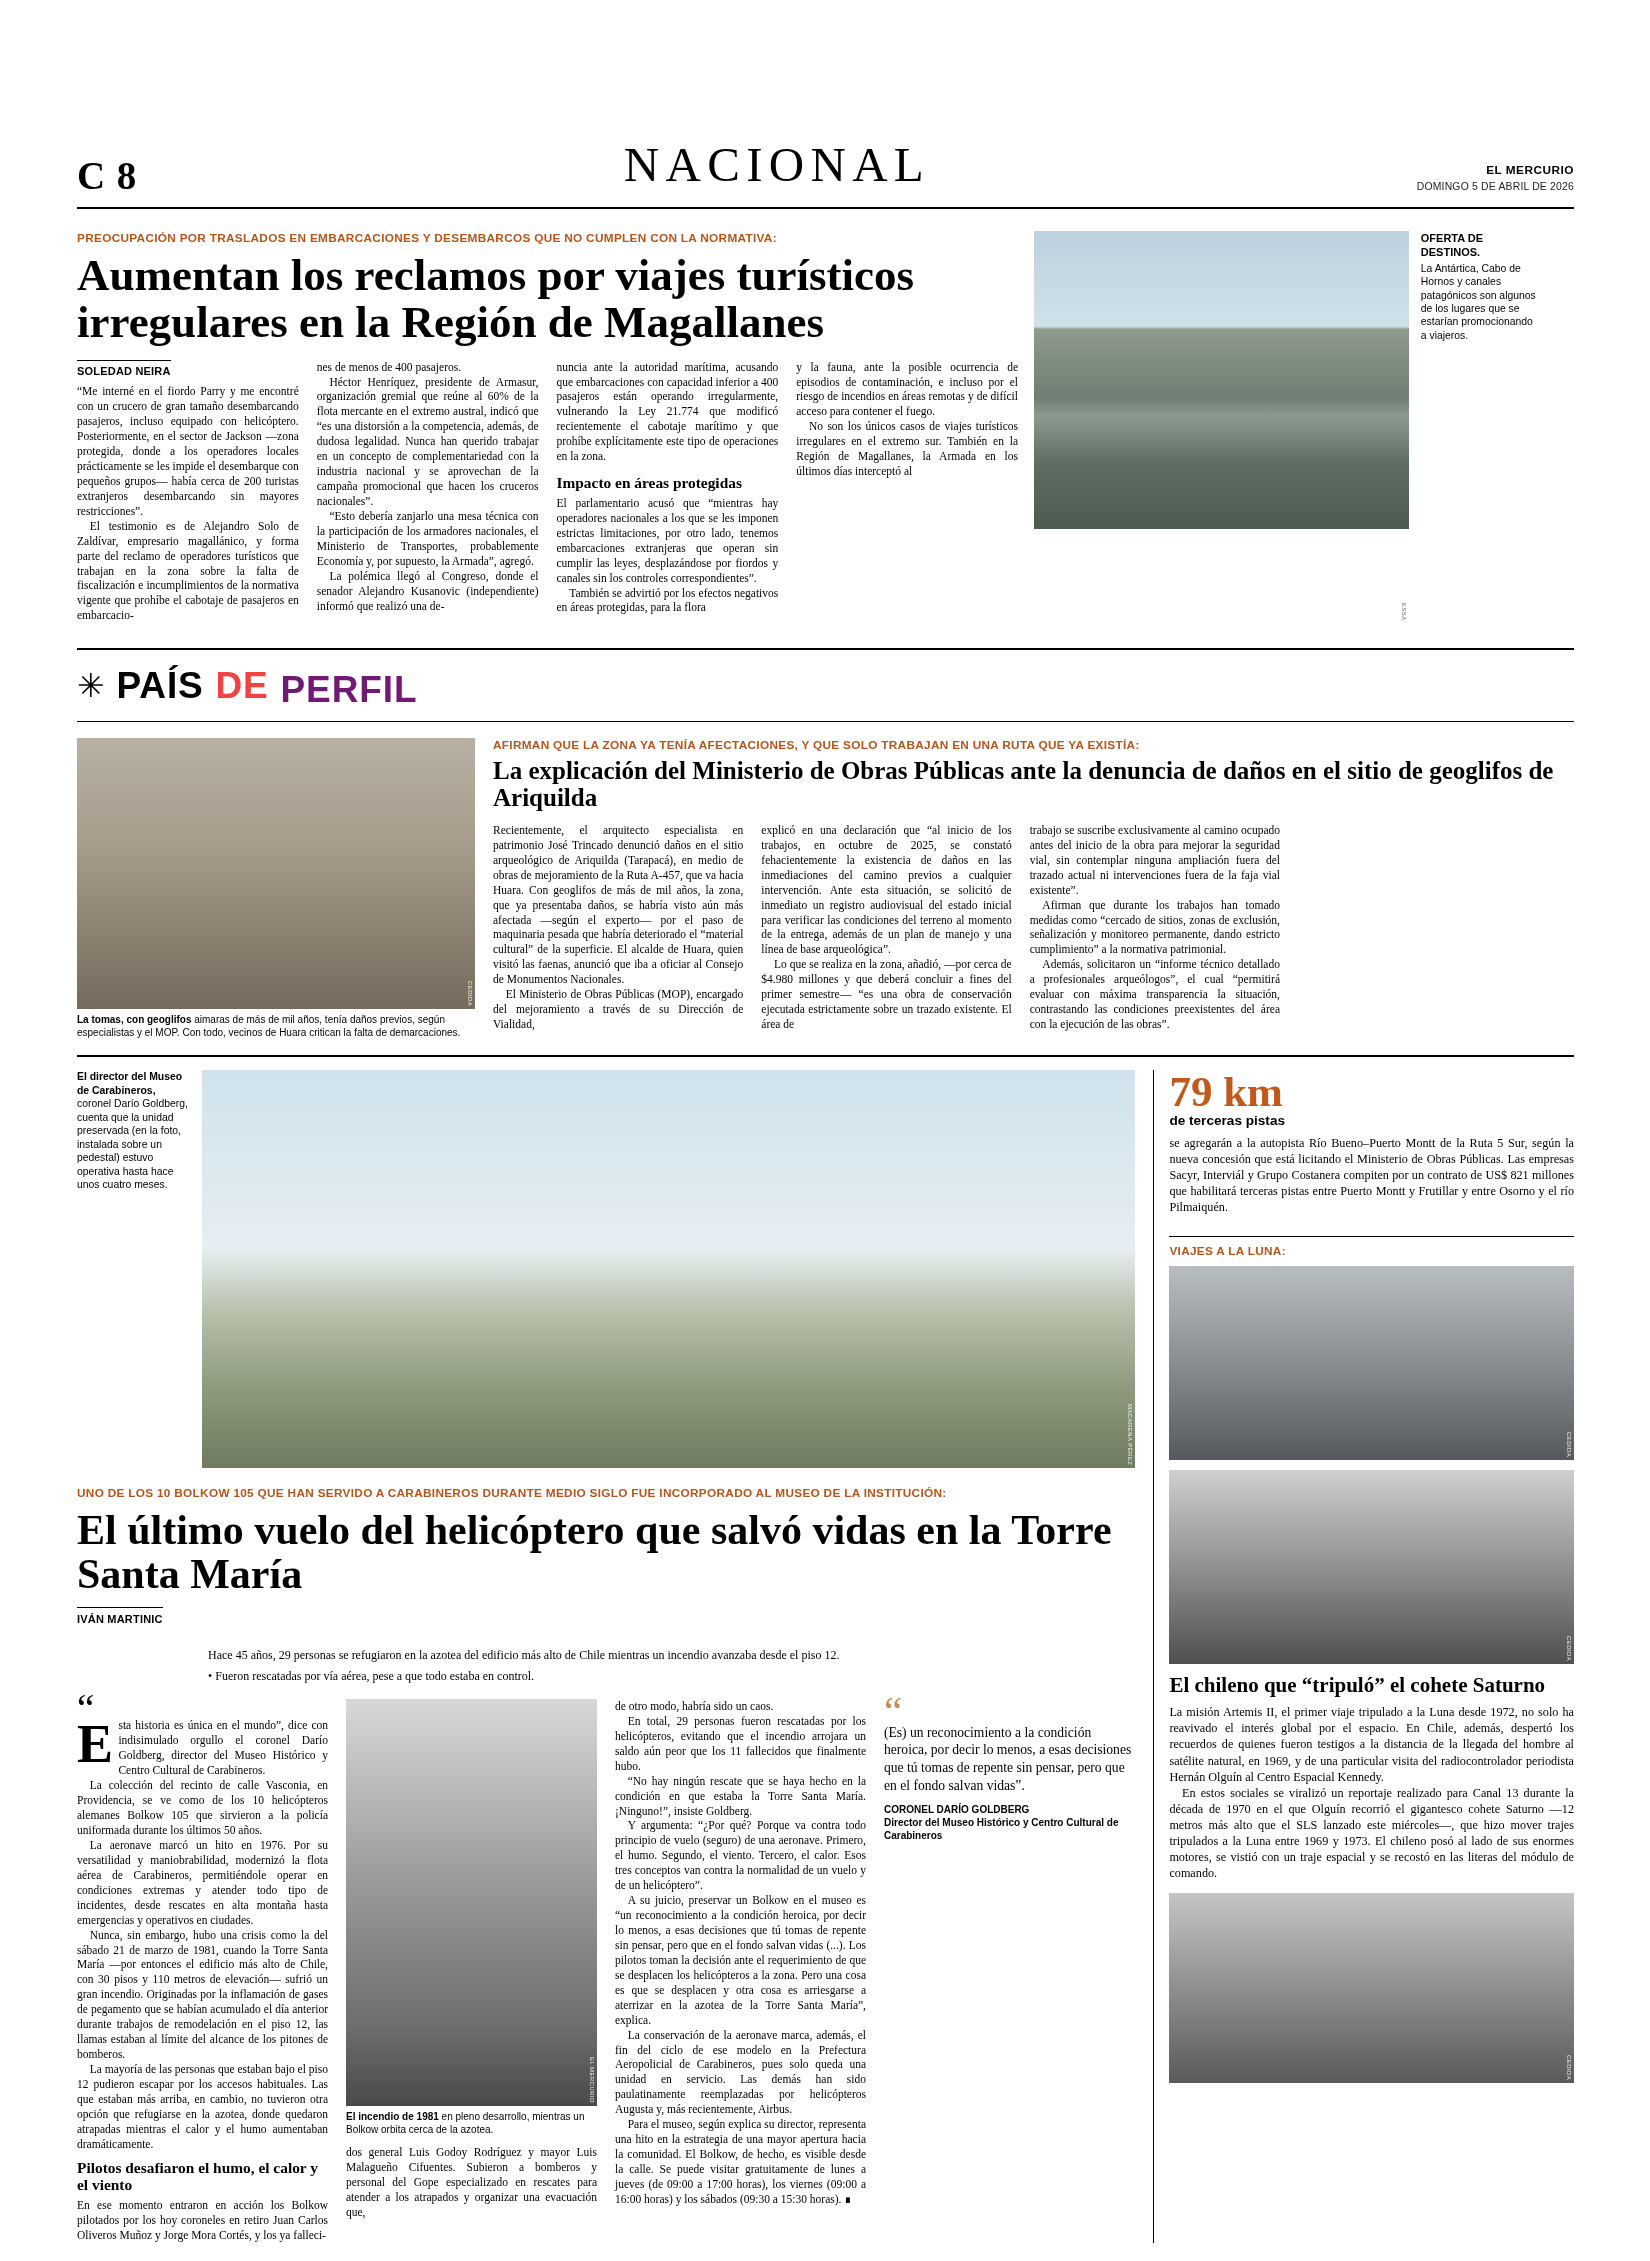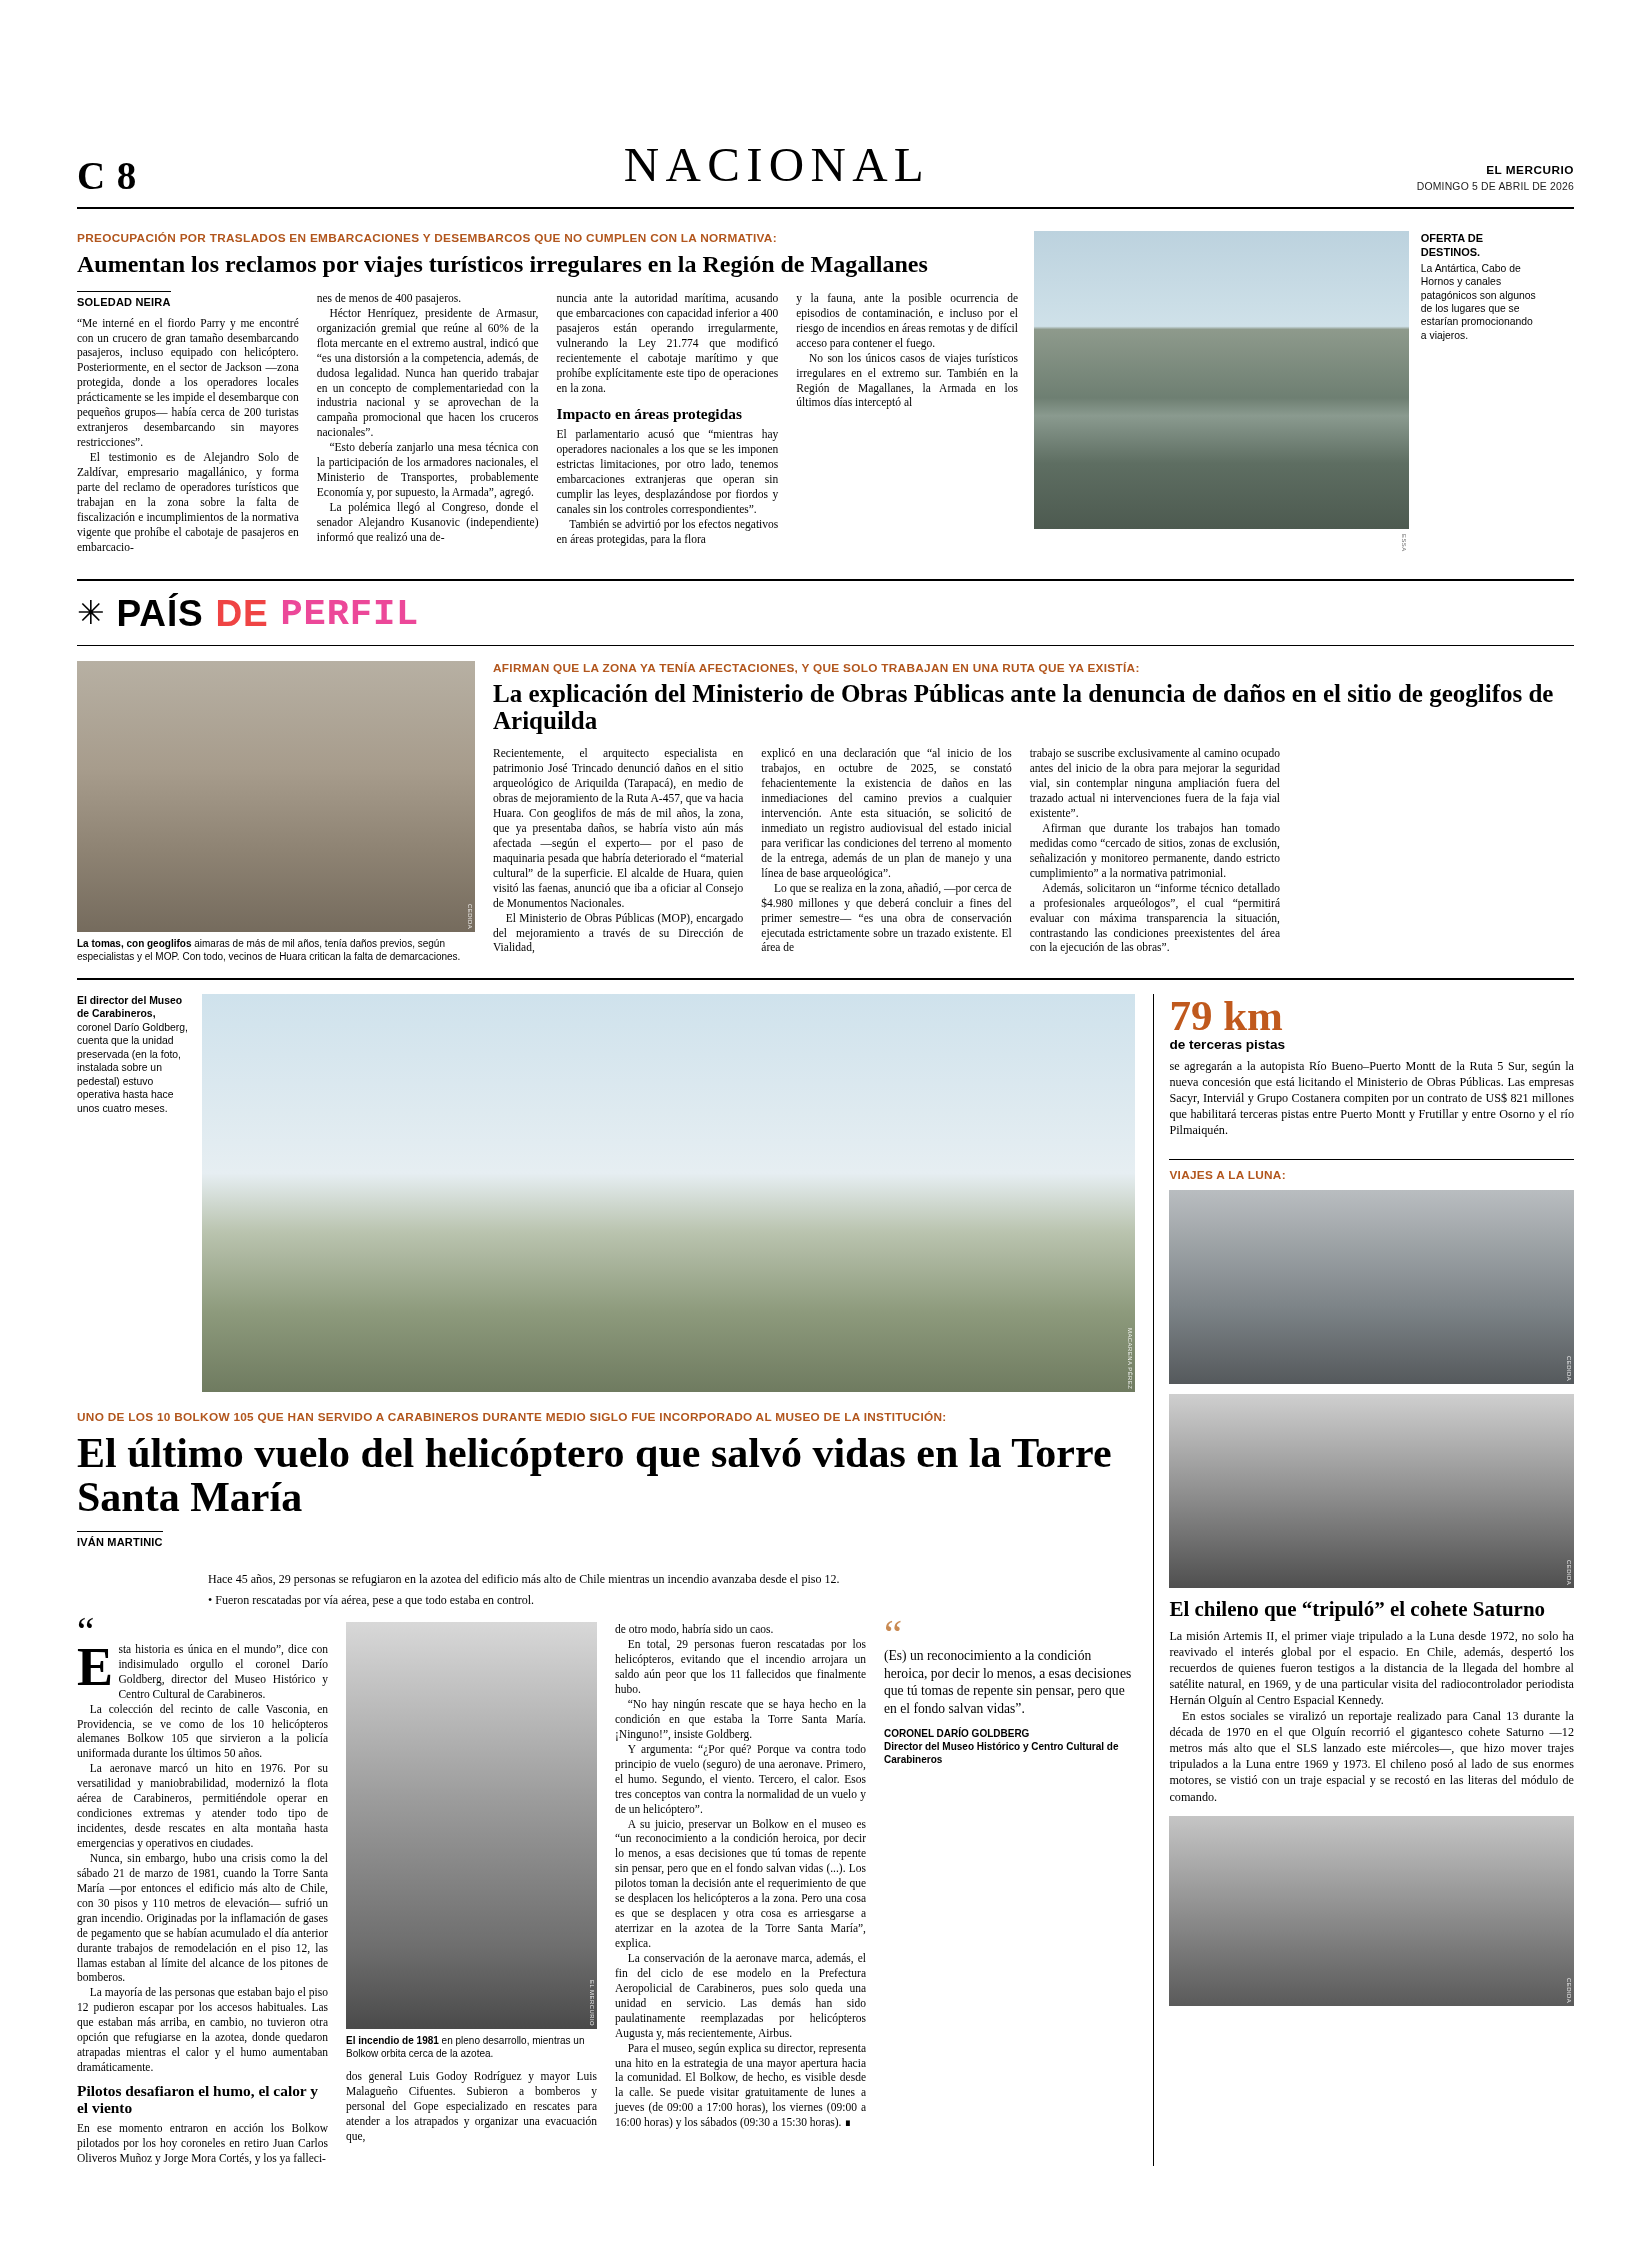"Aumentan los reclamos por viajes" .s1-head { font-size: 24px -> 45px }
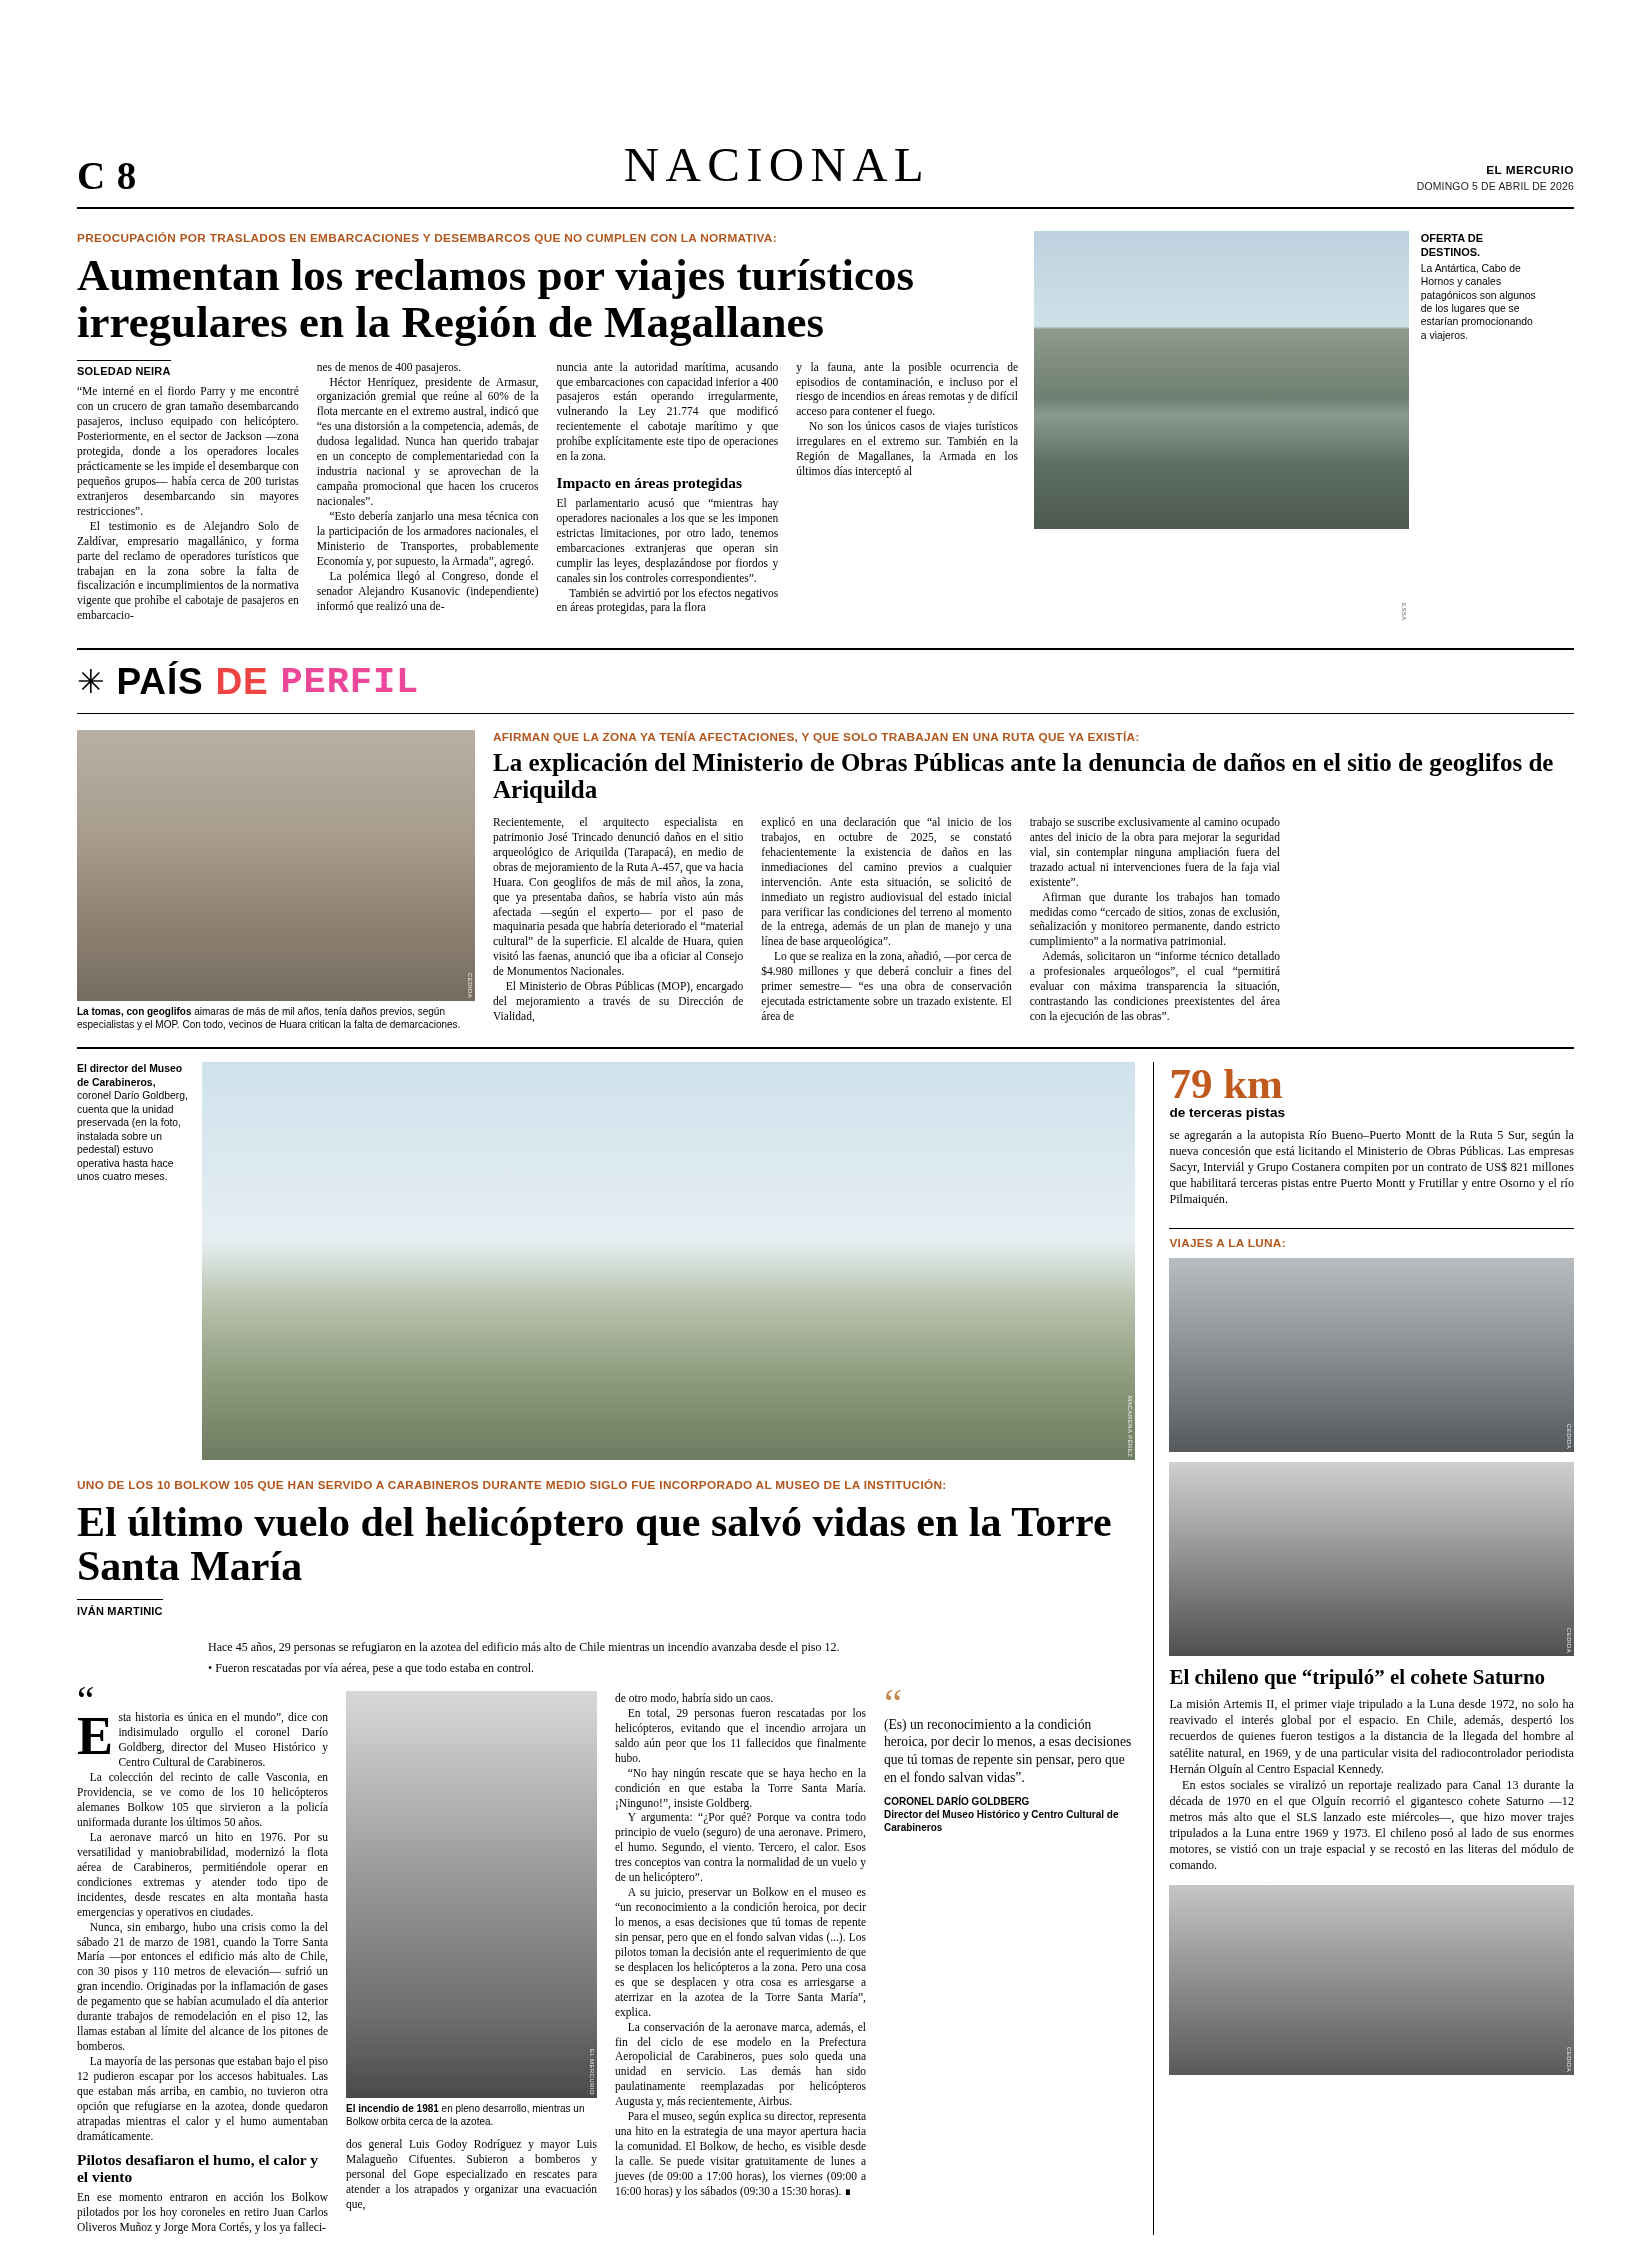"PERFIL" .band .w3 { color: #ec4899 -> #701a75; font-family: Liberation Mono, monospace -> Liberation Sans, sans-serif; margin-top: none -> 8px }
